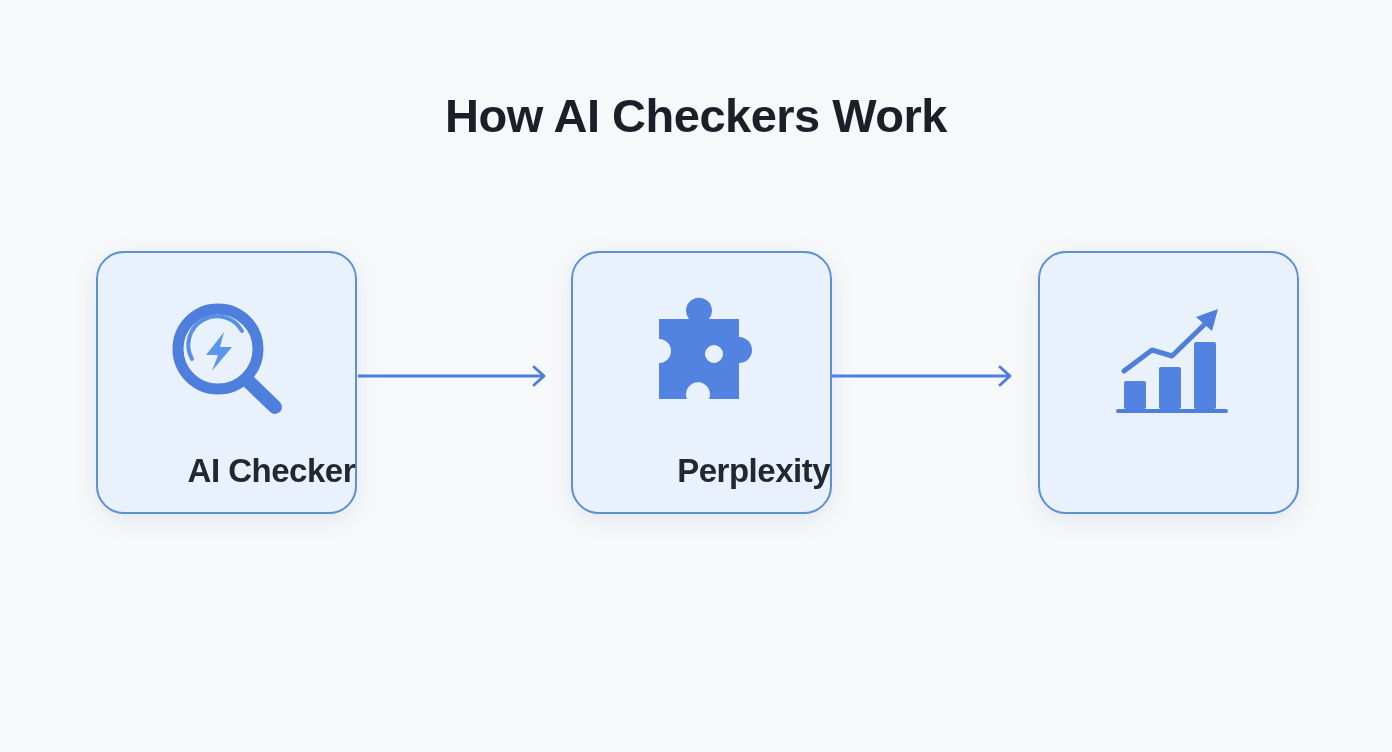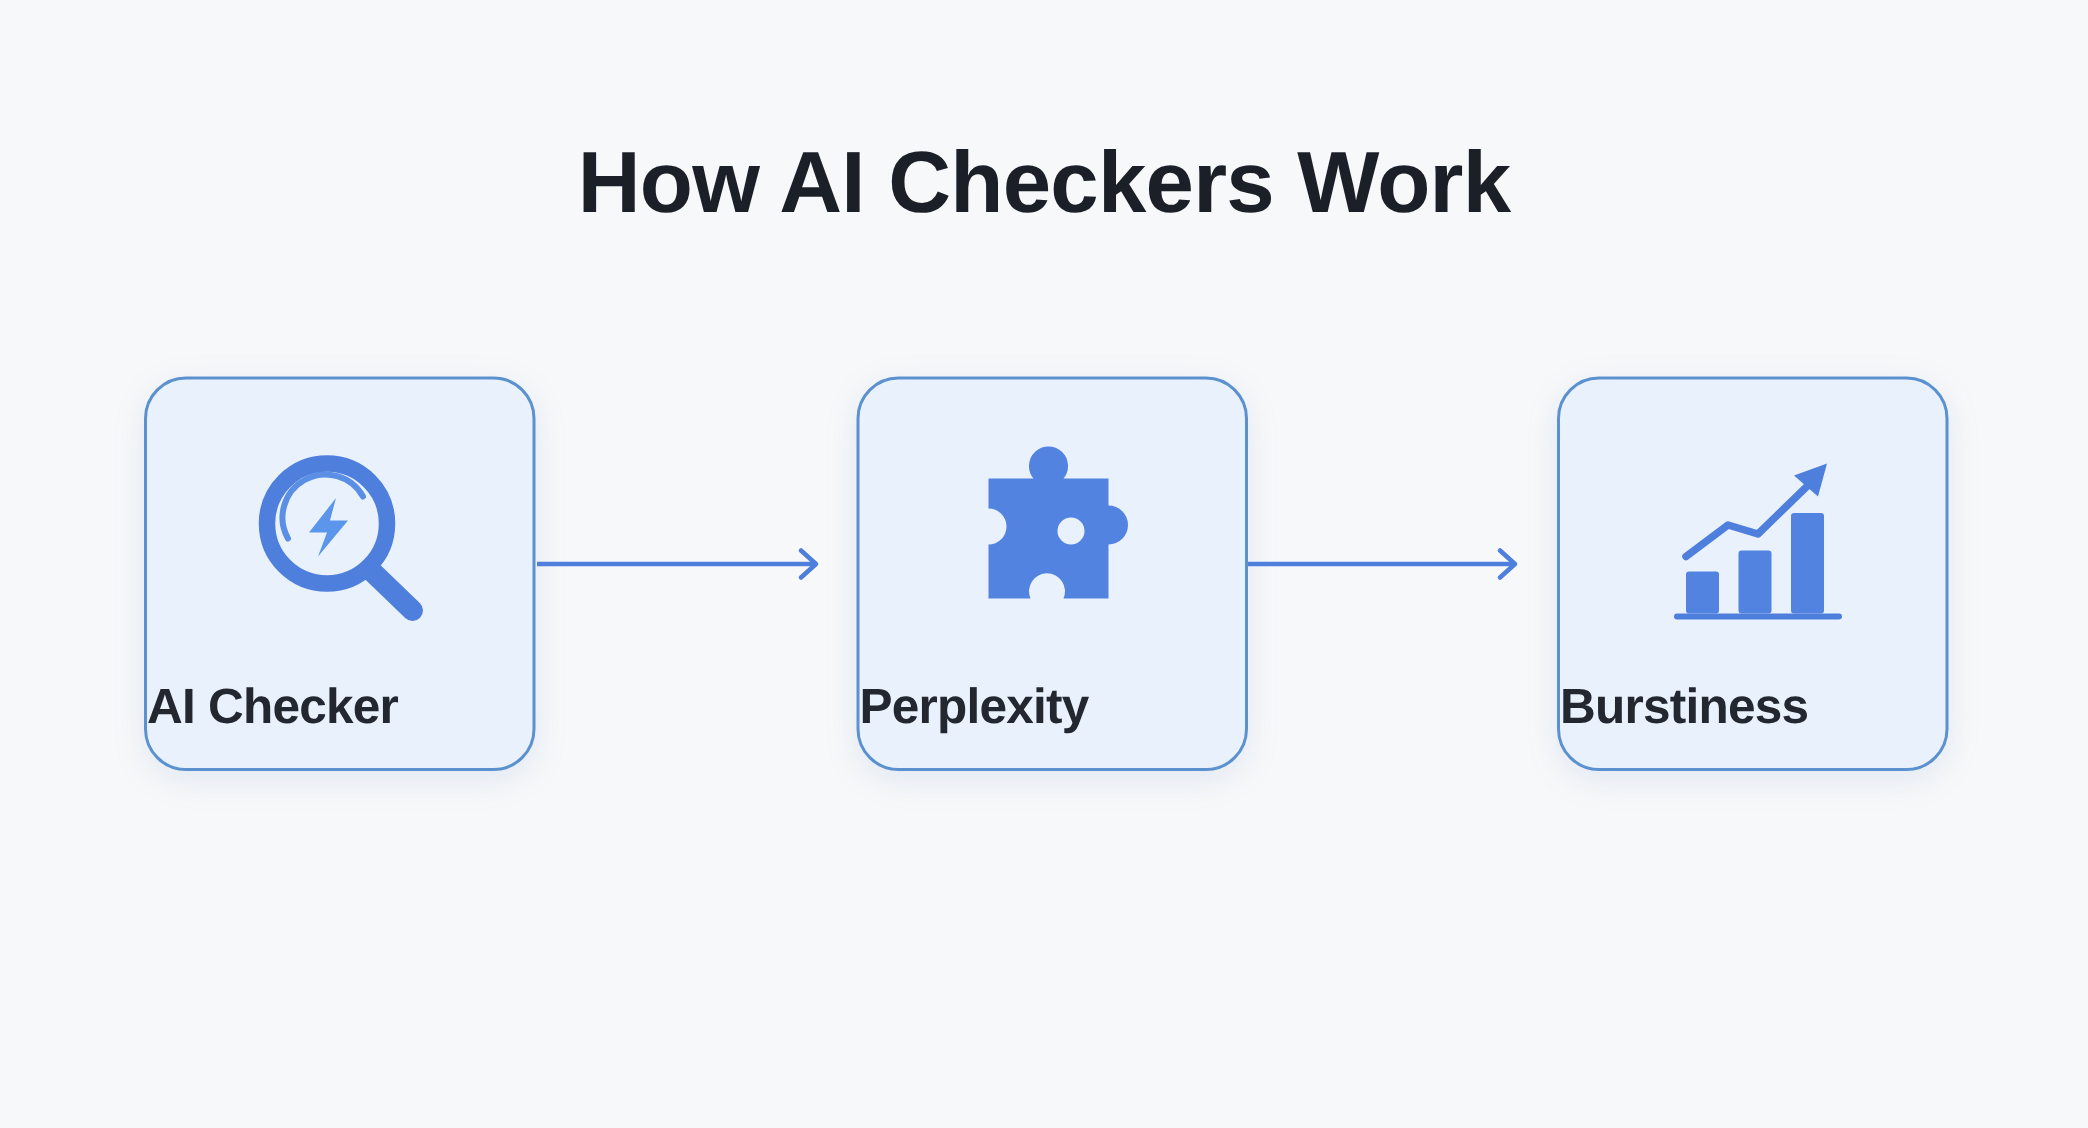"How AI Checkers Work" .title { font-size: 58px -> 47px }
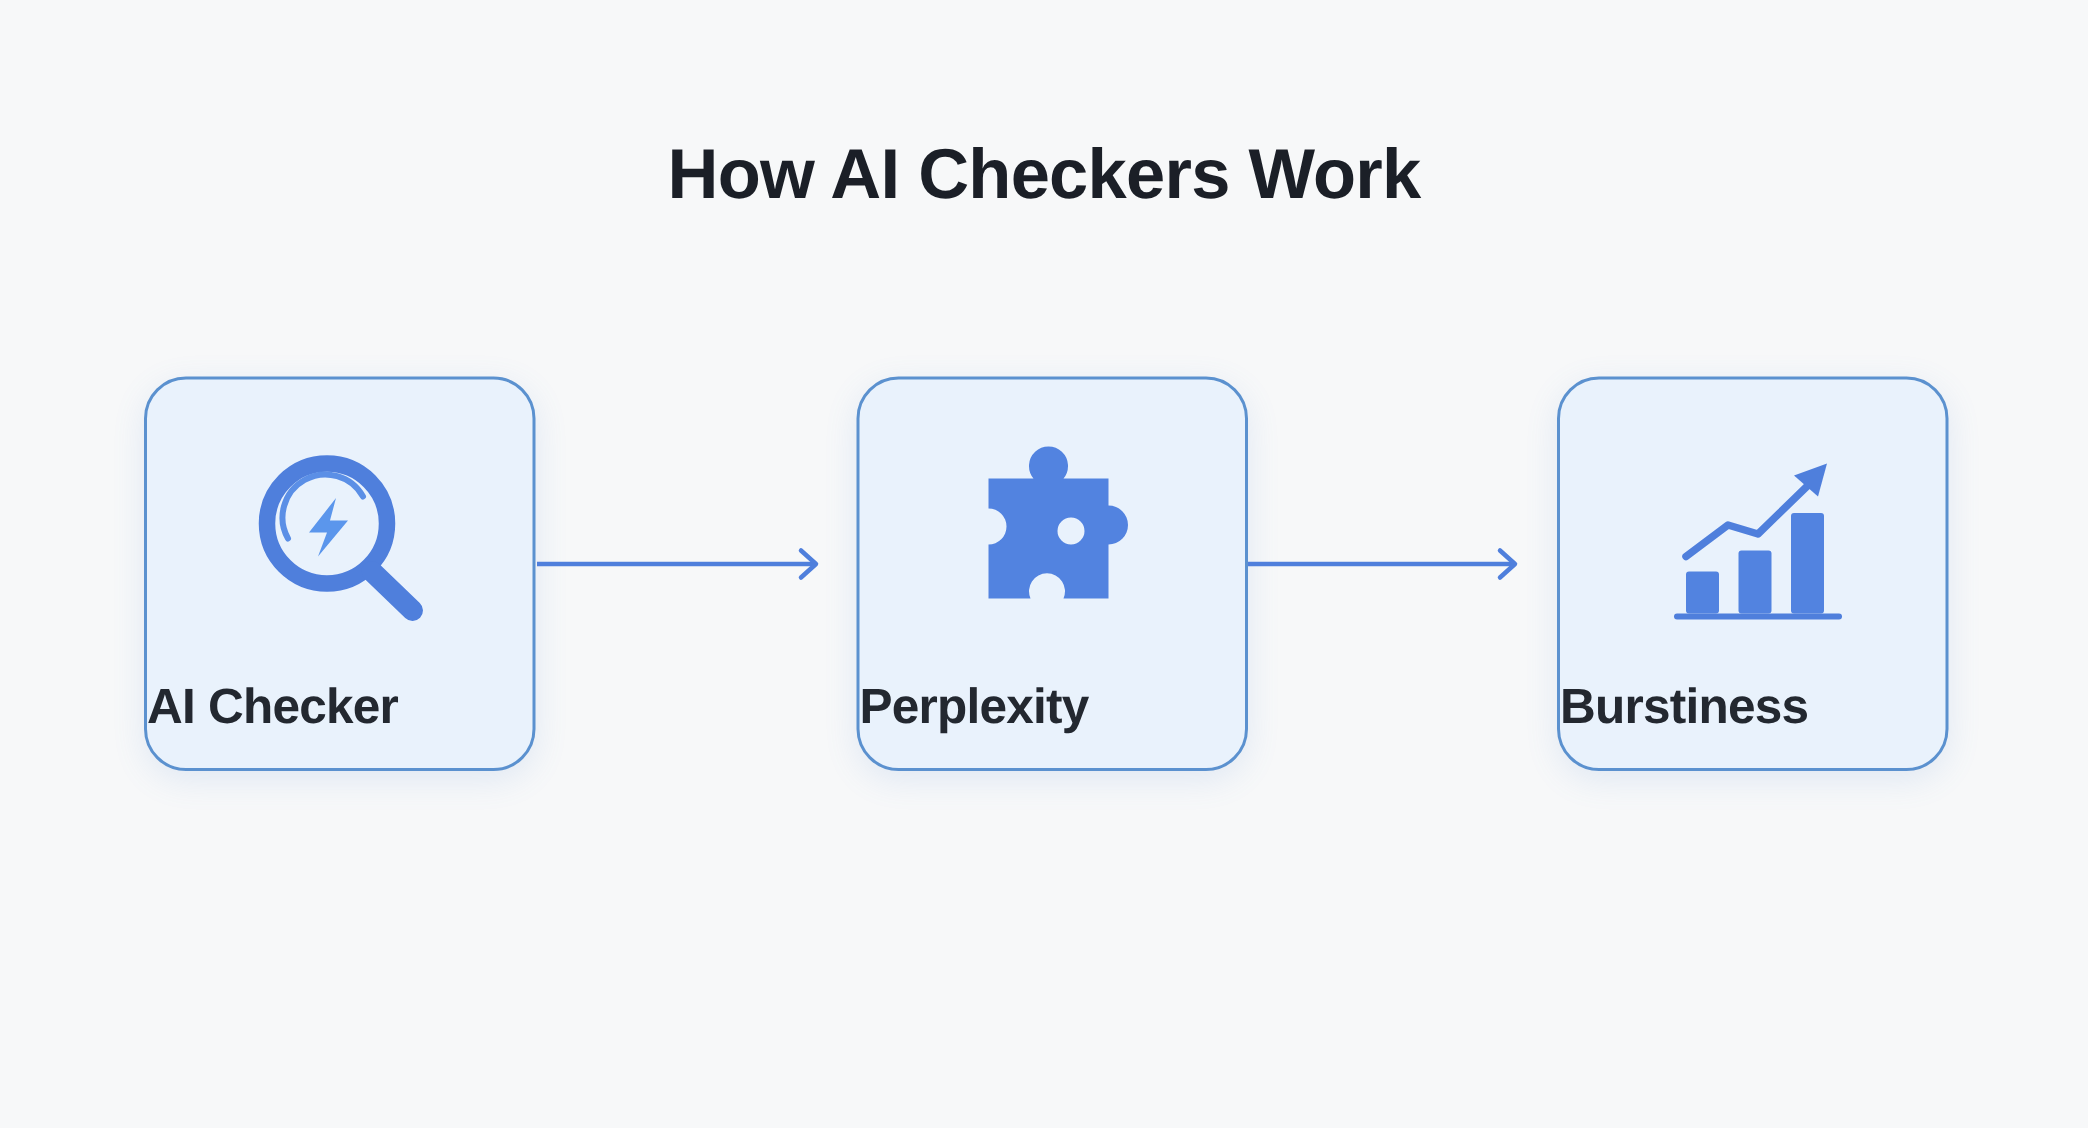"AI Checker" .card .label { text-align: left -> right }
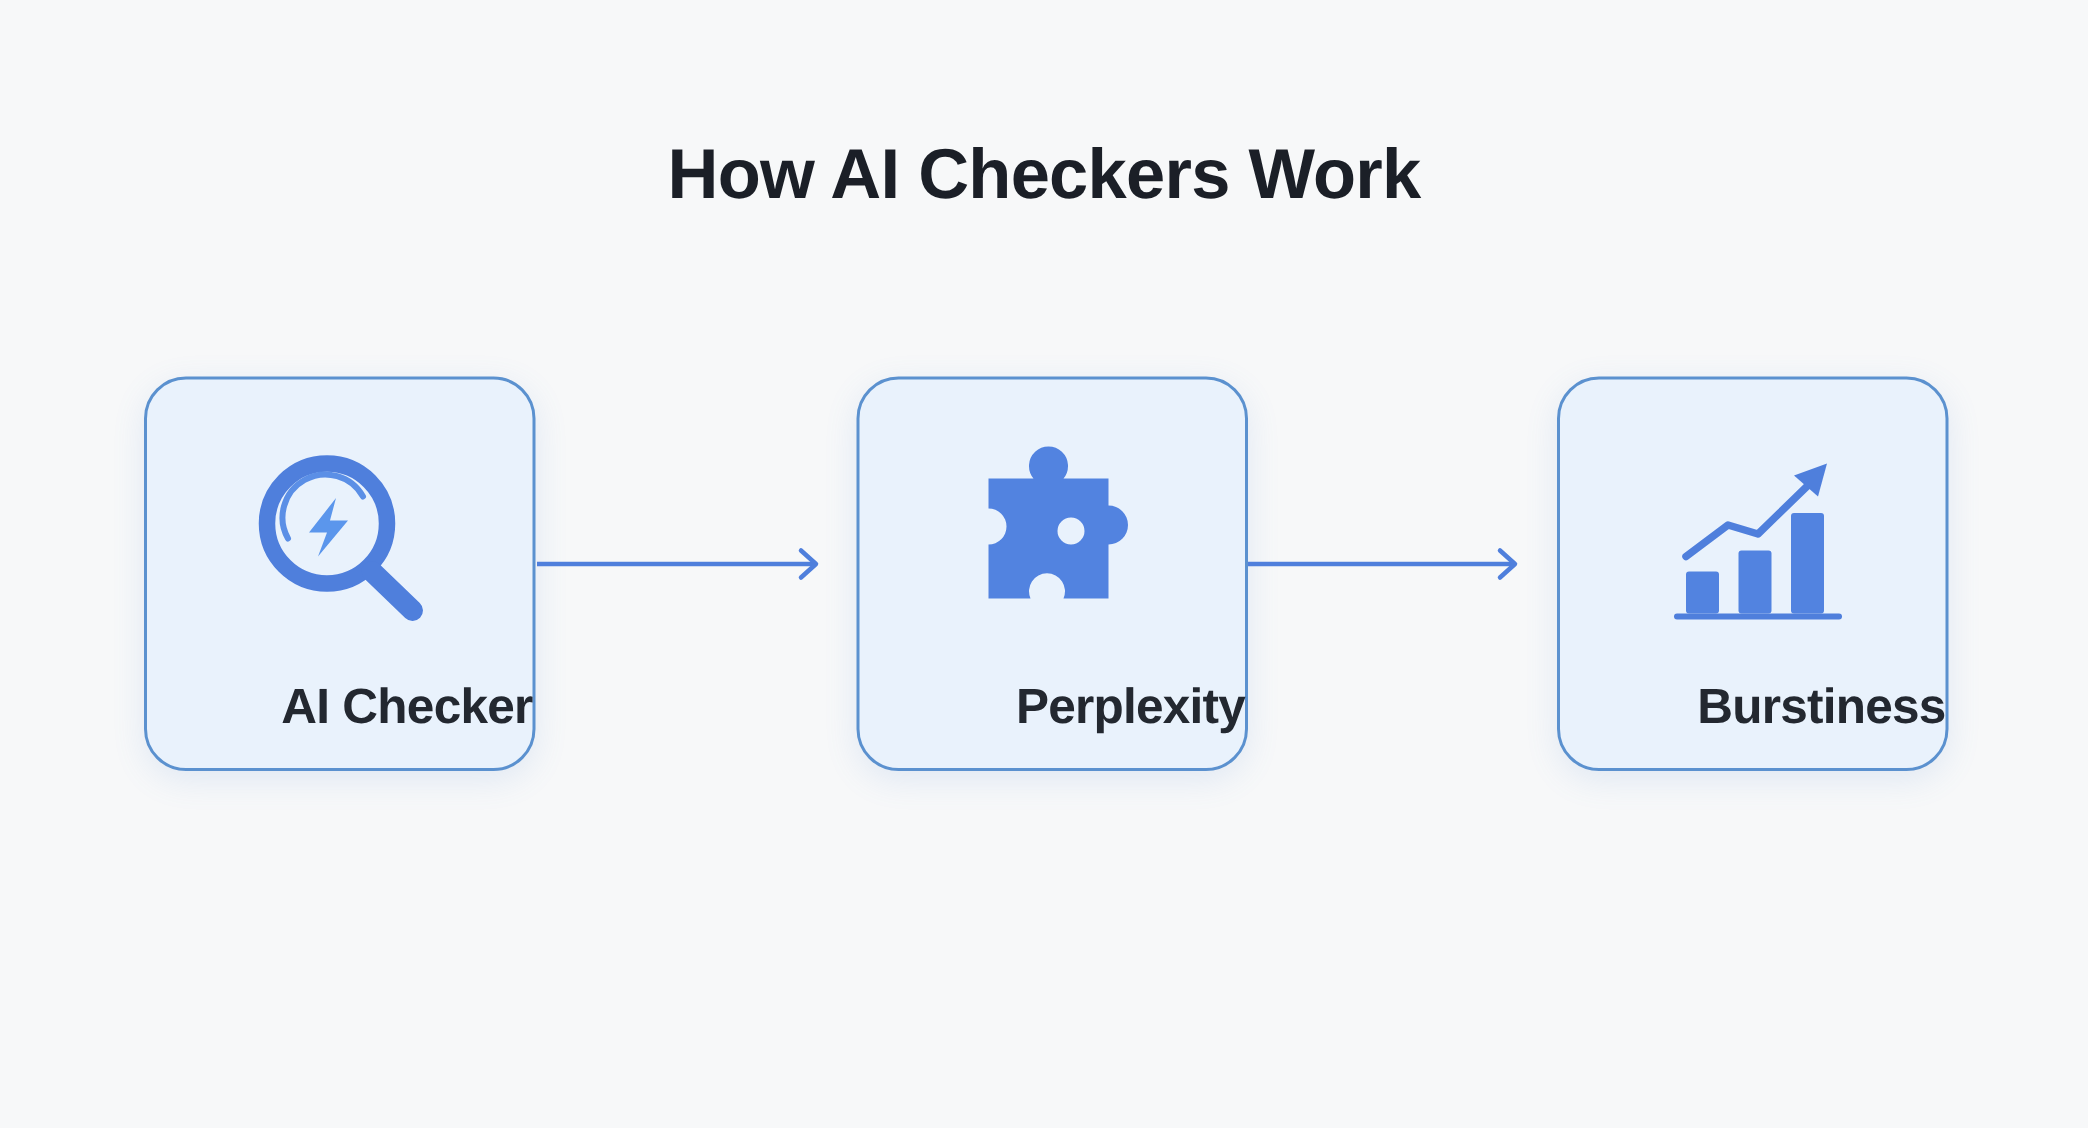"Burstiness" div.label { html: <div>Burstiness</div> -> none }
